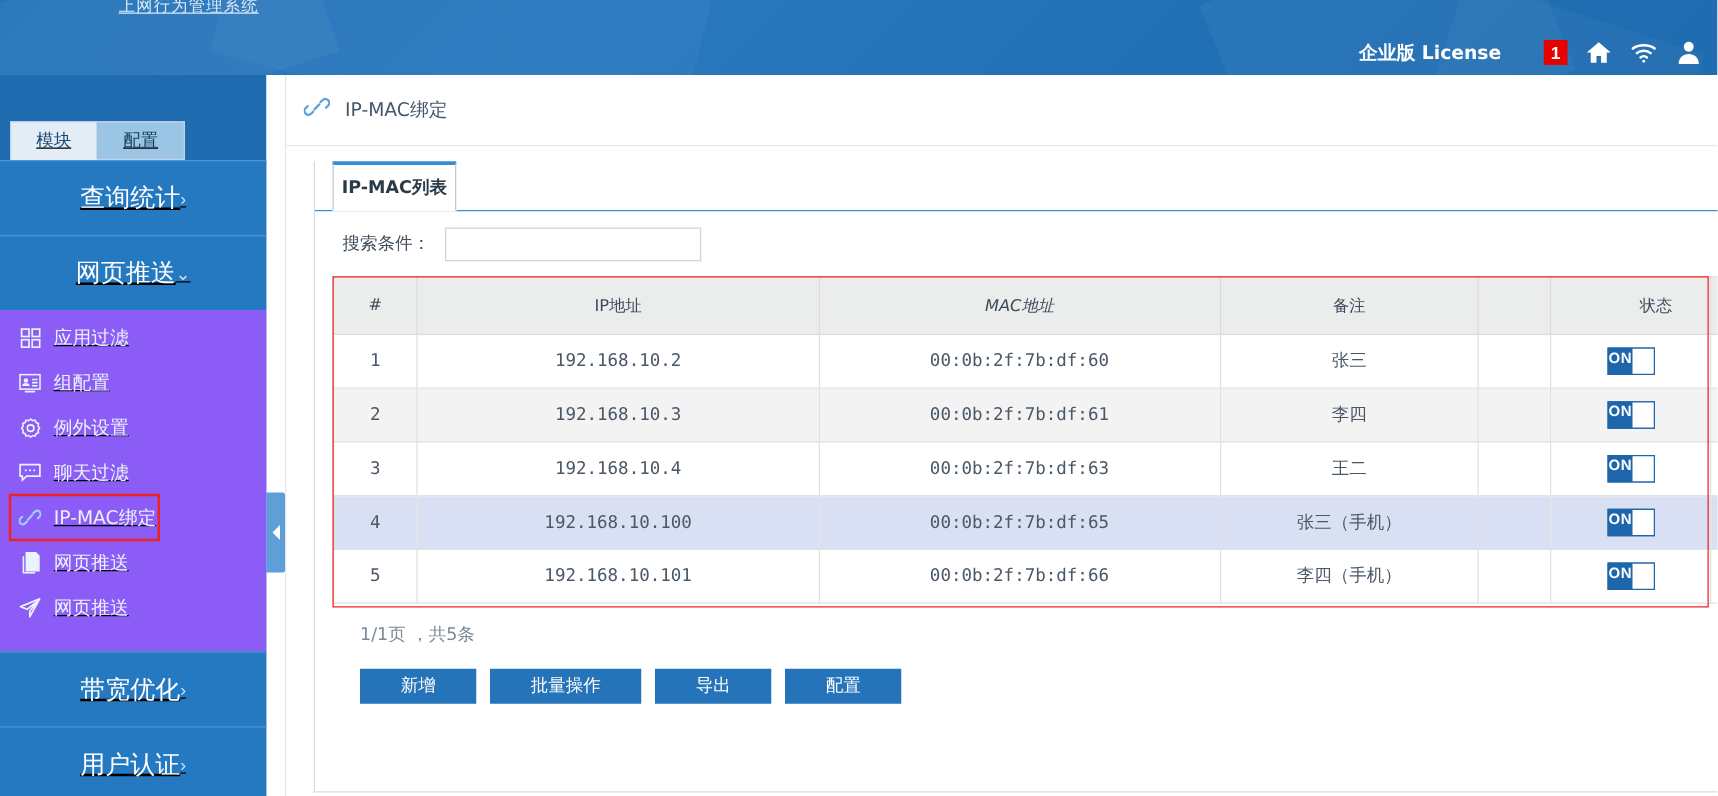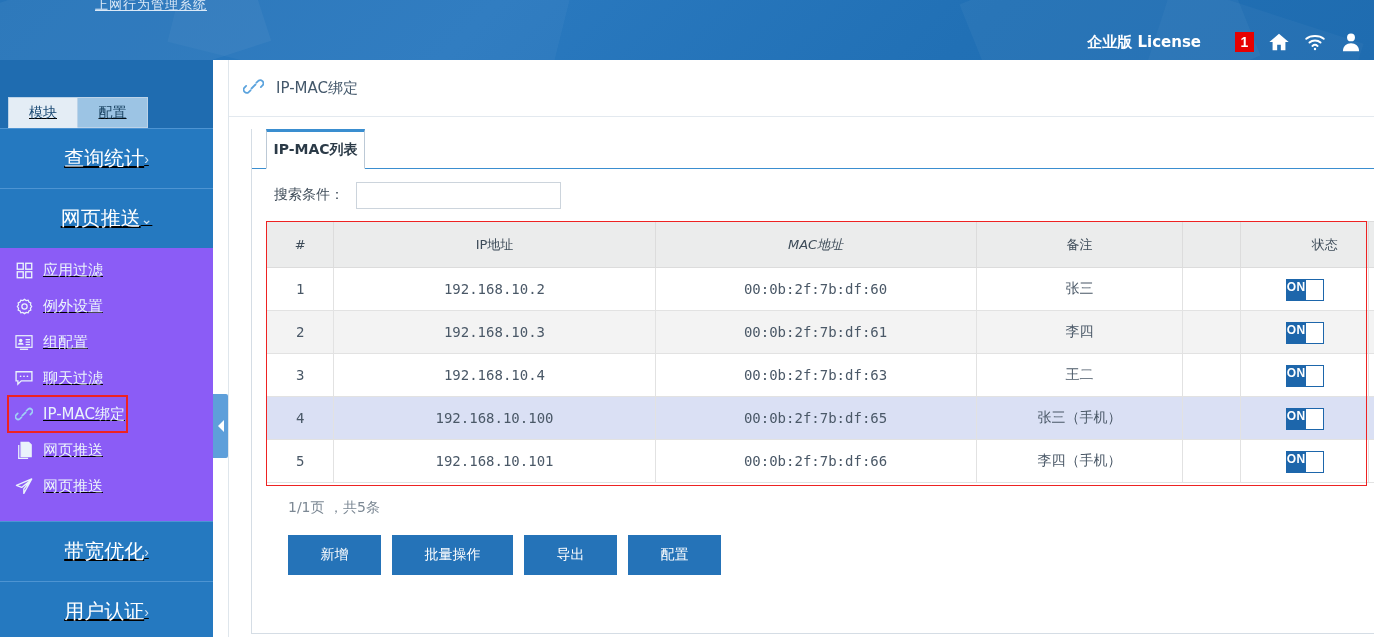"例外设置" div.submenu-item { order: before "组配置" -> after "组配置" }
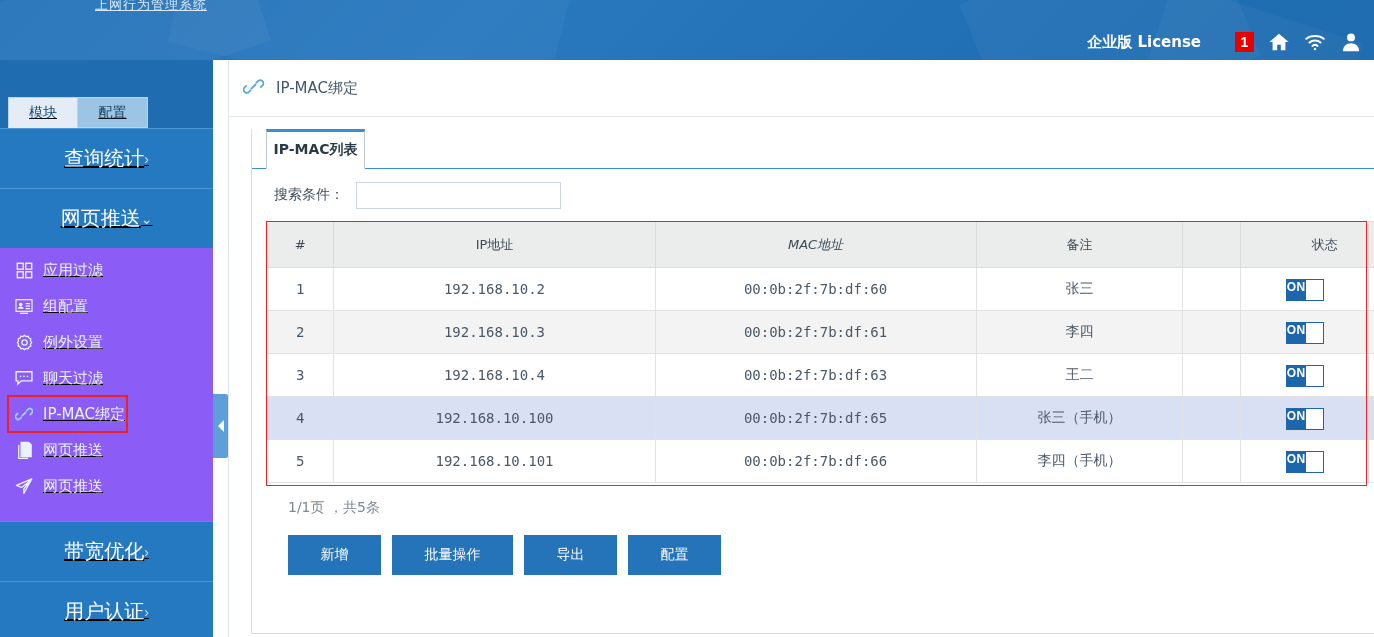"新增" .btn { height: 40px -> 28px }
